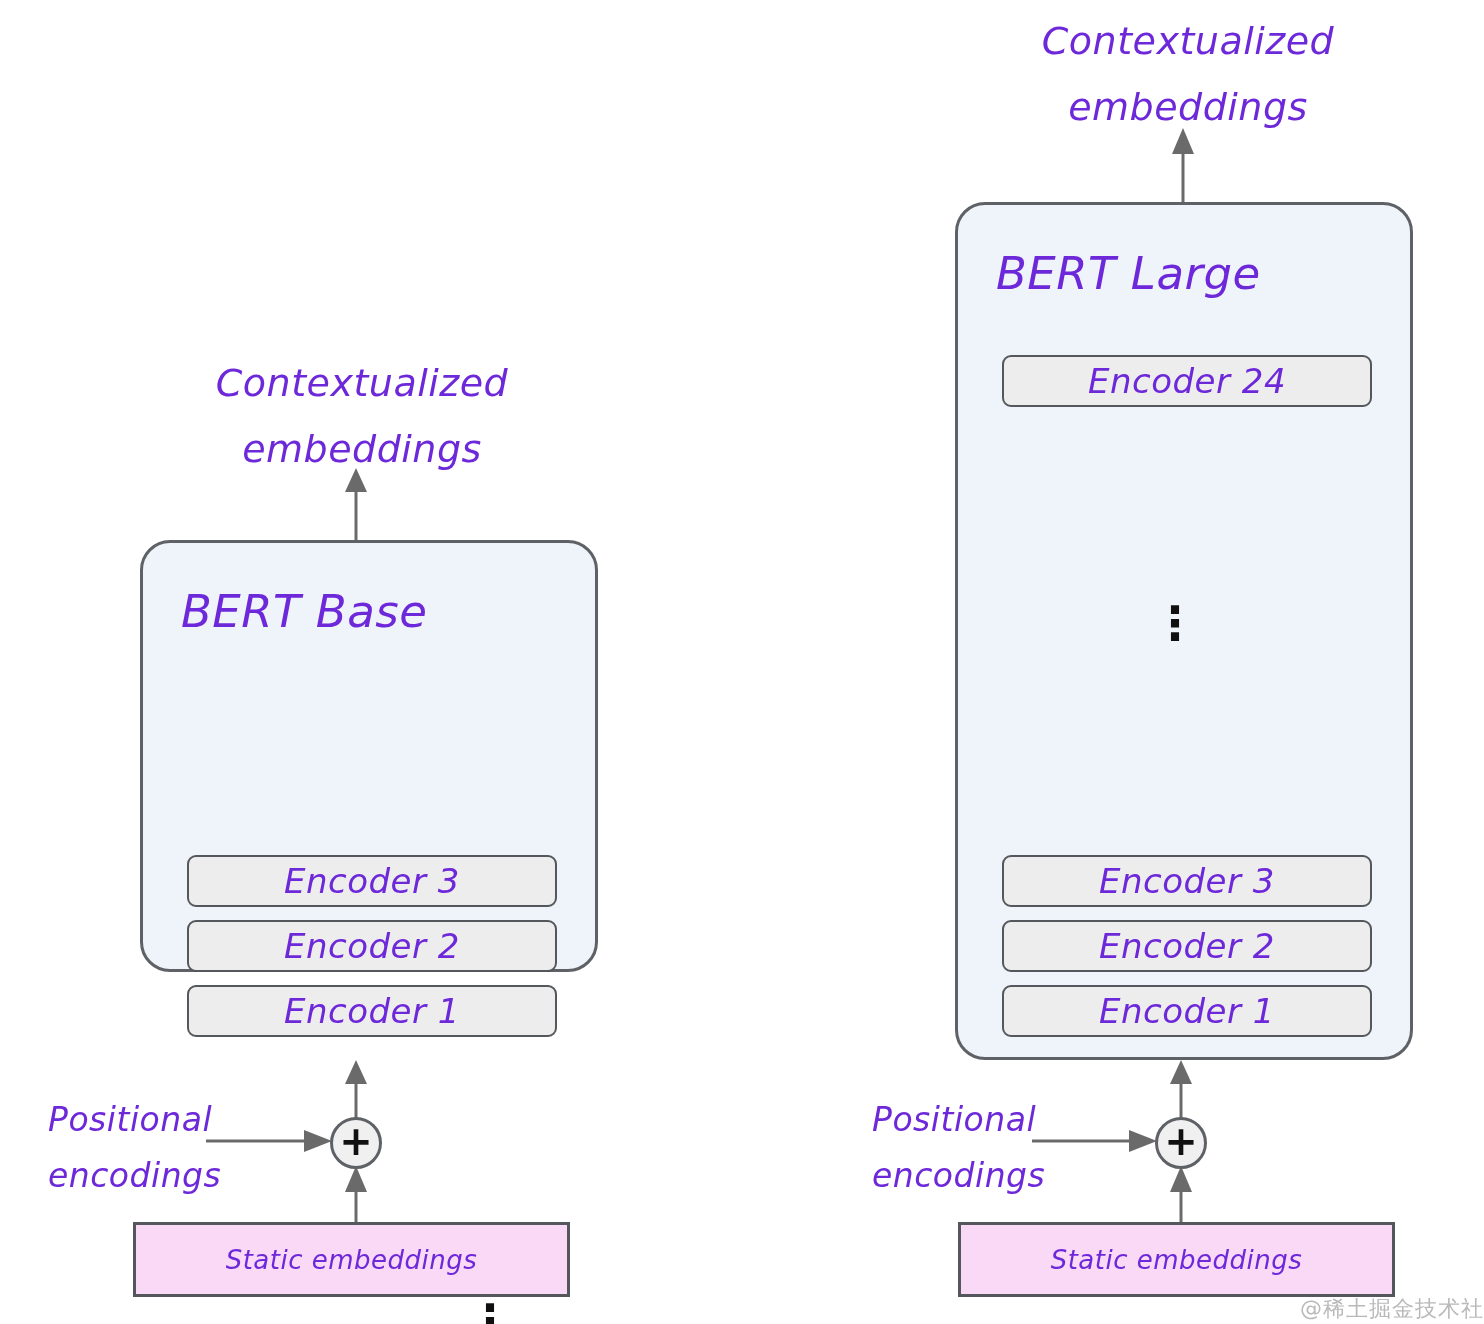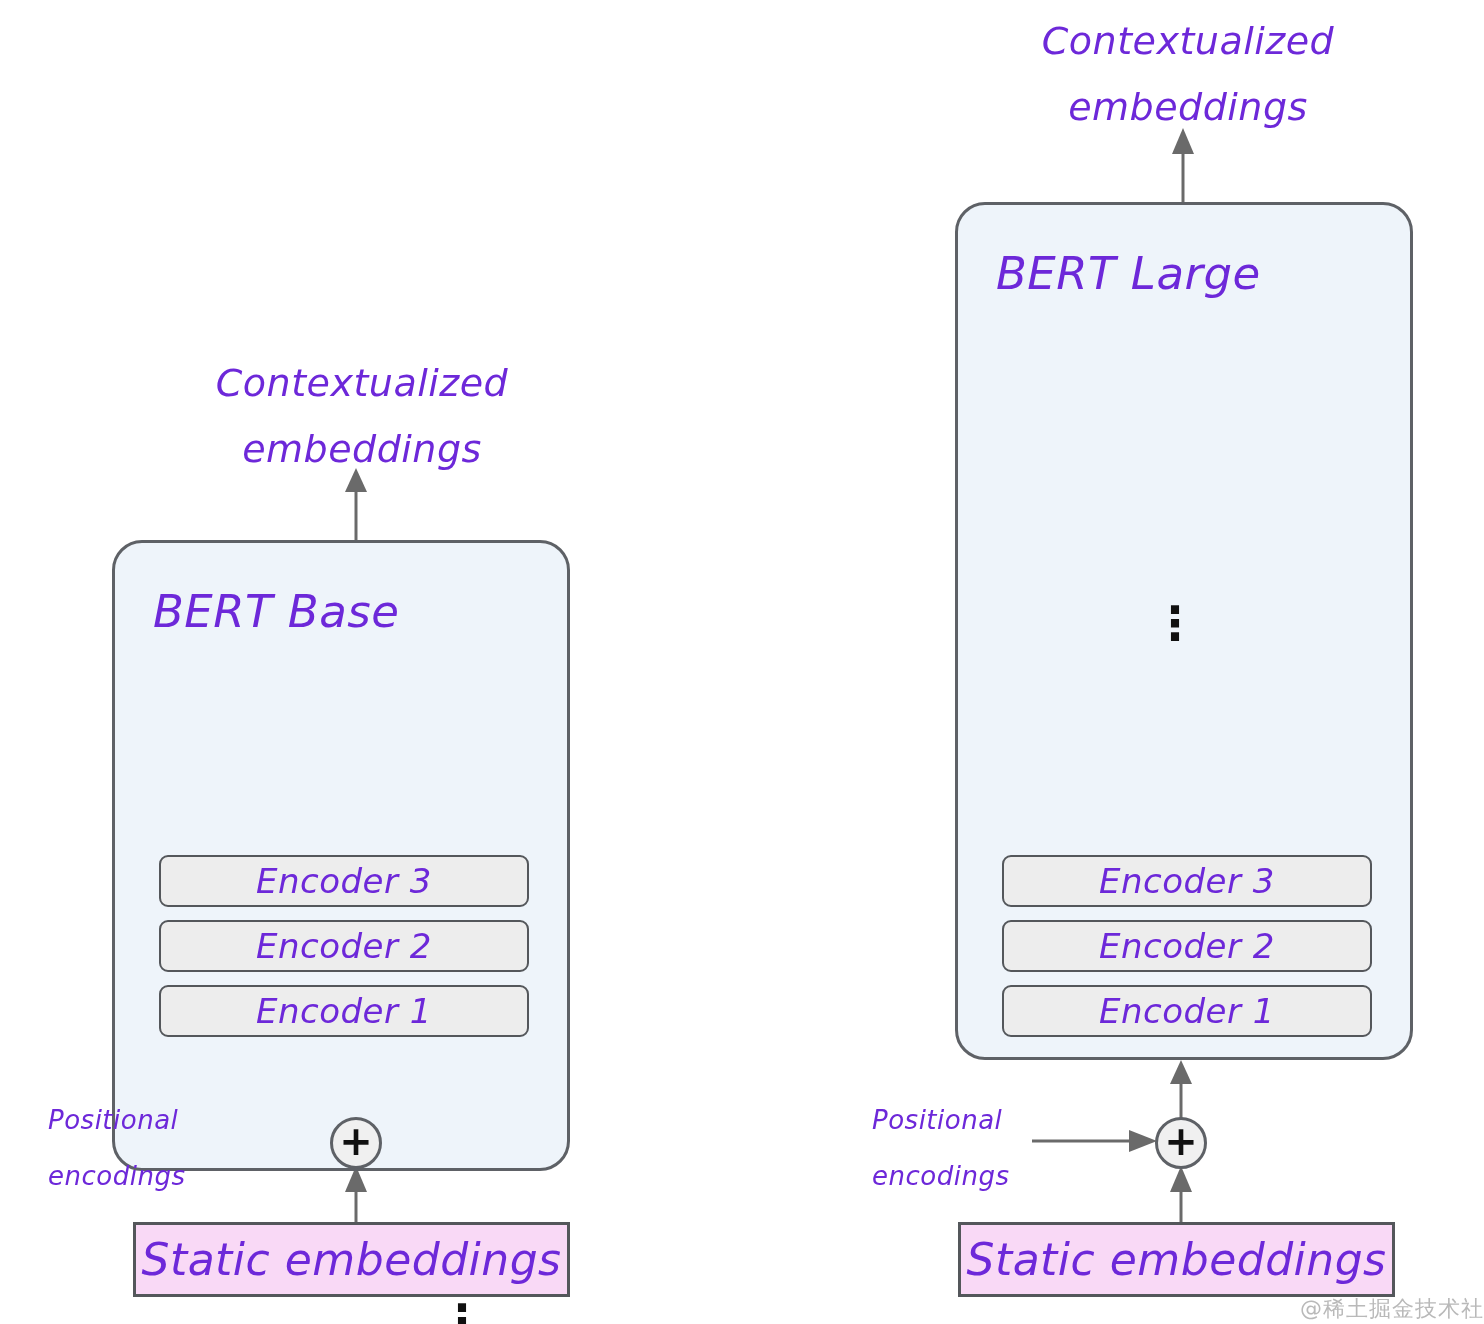"Encoder 24" div.encoder-box { html: none -> <div>Encoder 24</div> }
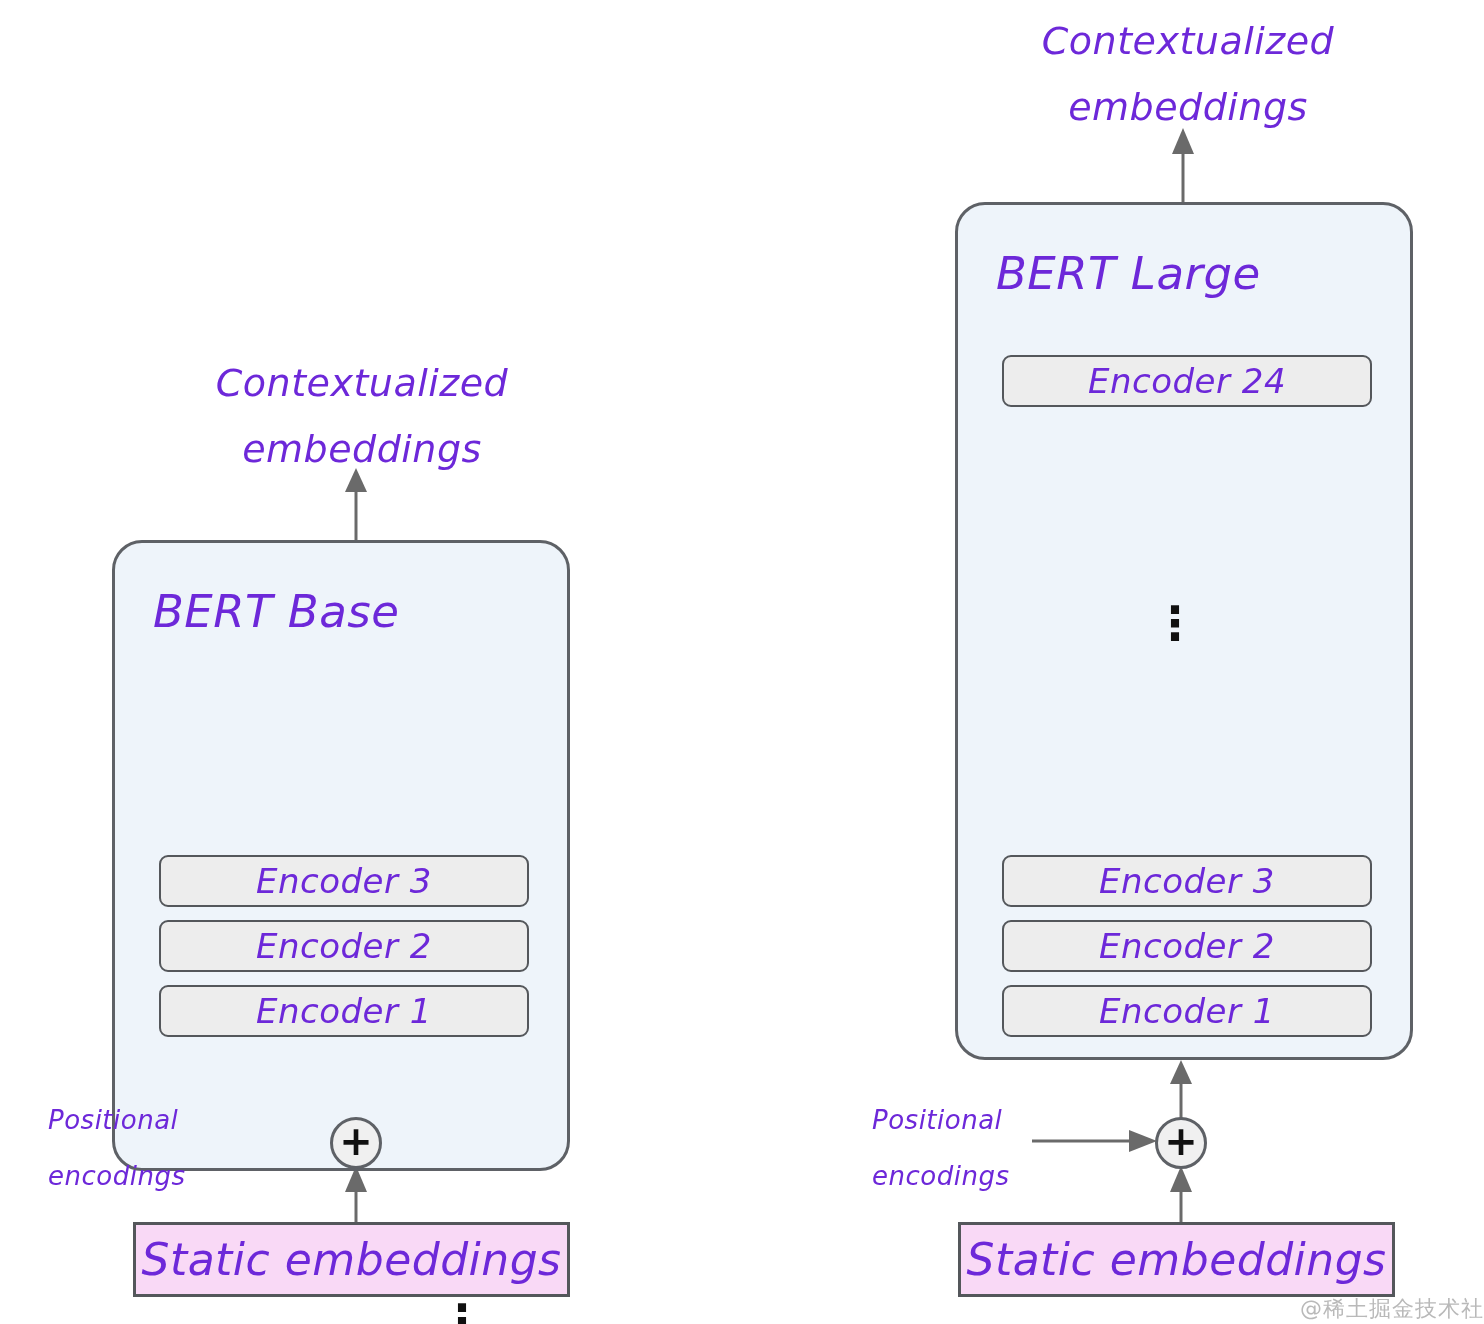"BERT Base" div.bert-box { height: 631px -> 432px; left: 112px -> 140px }
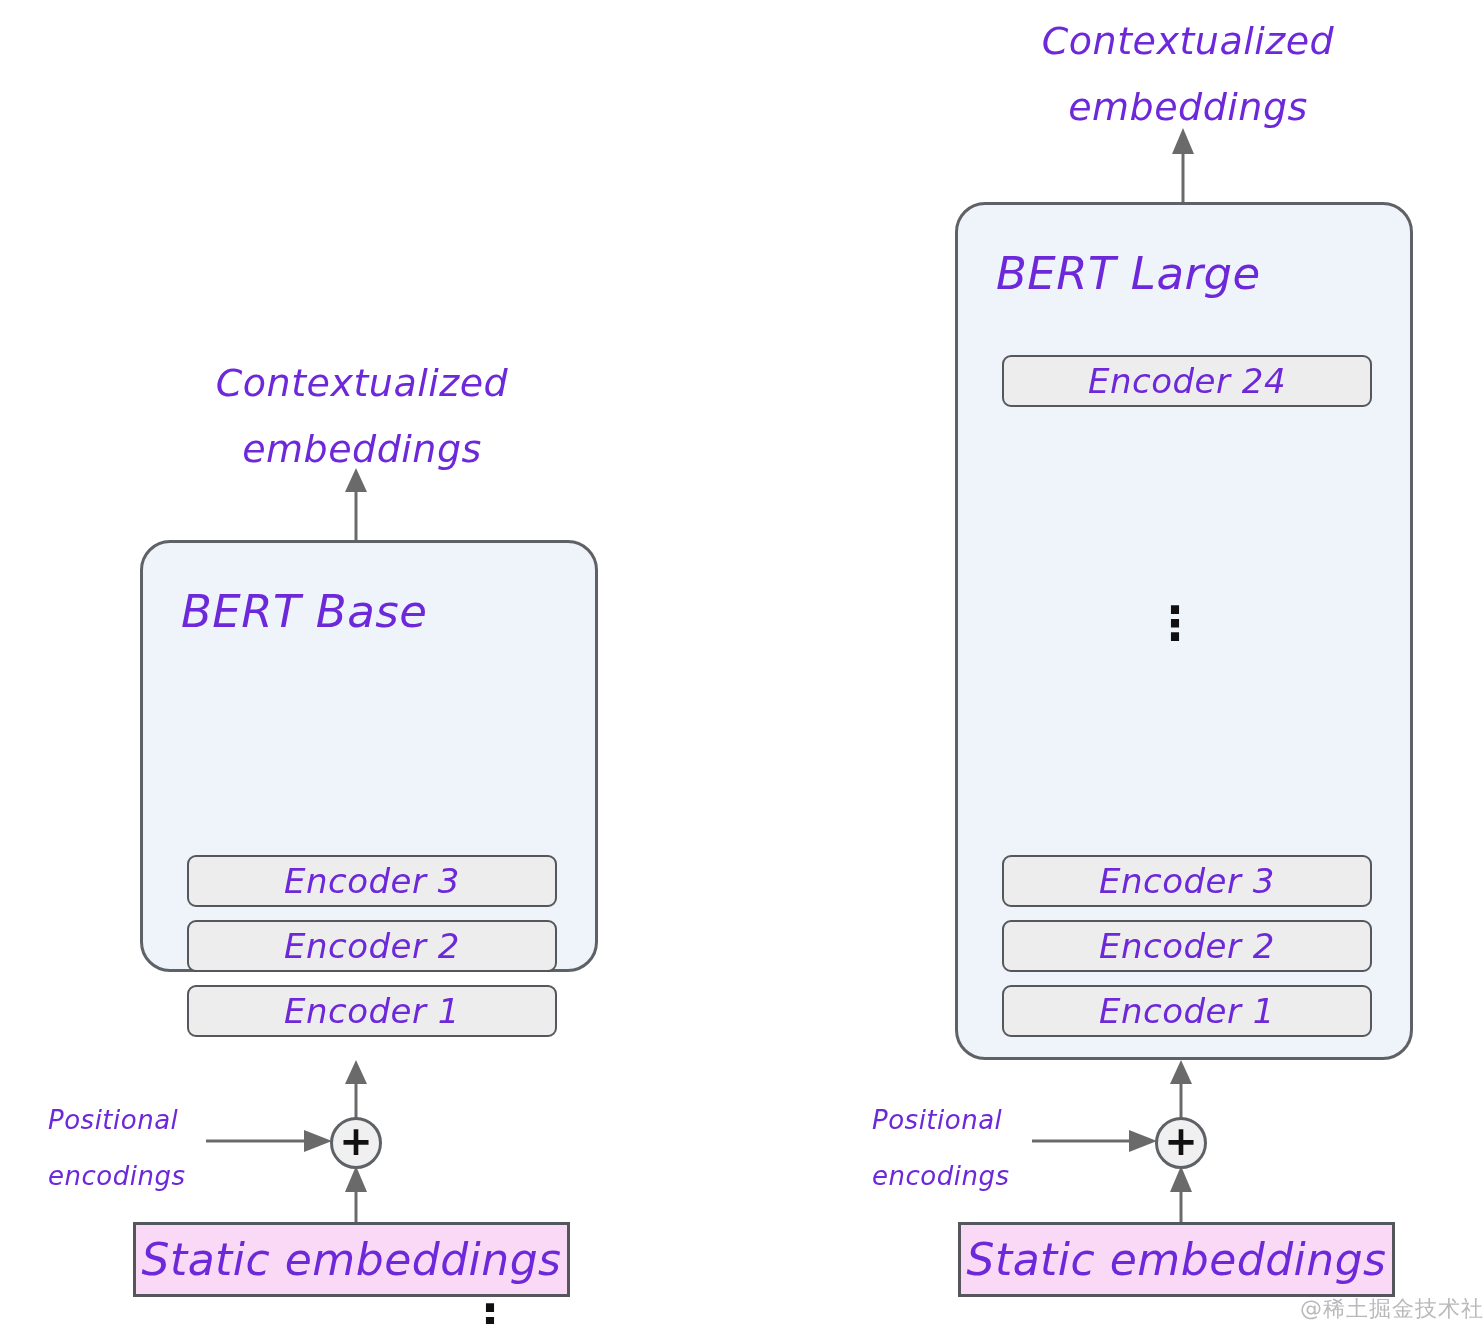"Positional" .pos-label { font-size: 26px -> 33px }
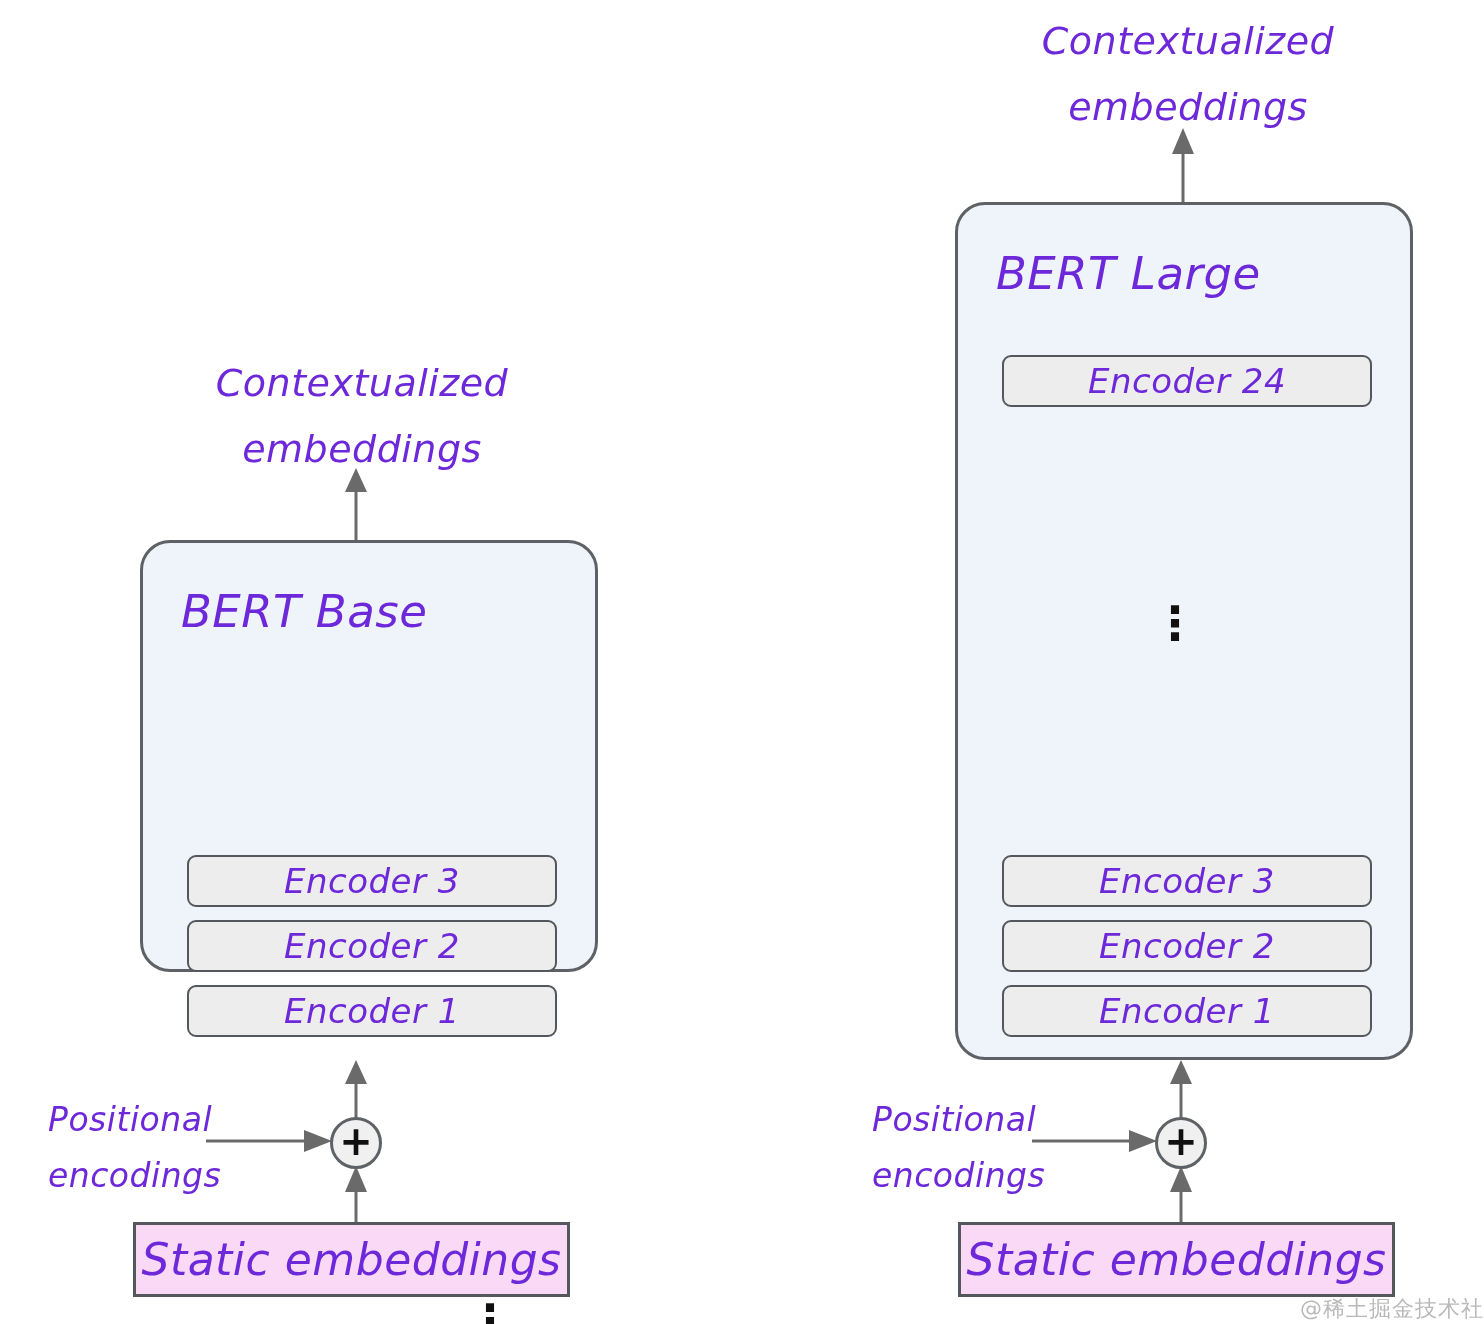"Static embeddings" .static-box { font-size: 44px -> 26px }
